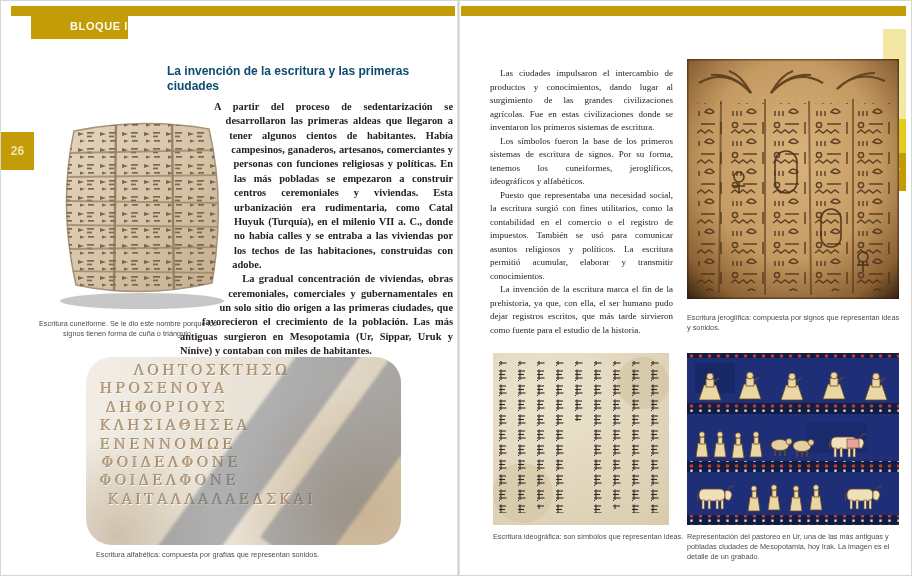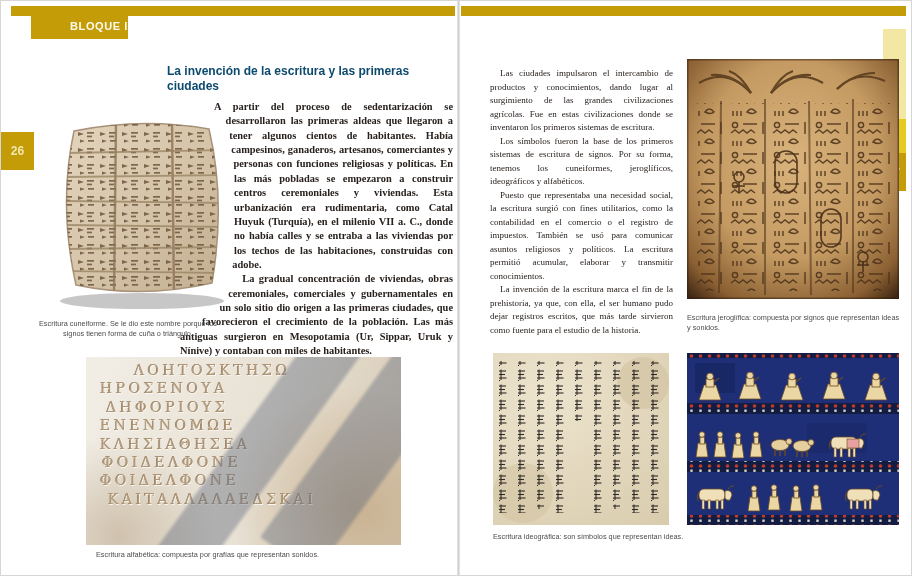"ΛΟΗΤΟΣΚΤΗΣΩ" #greek-photo { border-radius: none -> 26px }
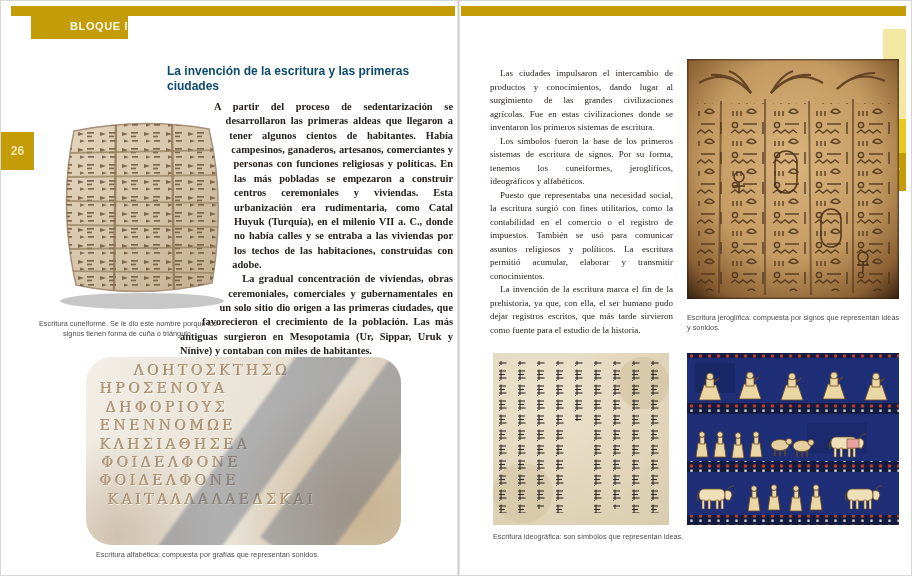"ΕΝΕΝΝΟΜΩΕ" span { order: before "ΚΛΗΣΙΑΘΗΣΕΑ" -> after "ΚΛΗΣΙΑΘΗΣΕΑ" }
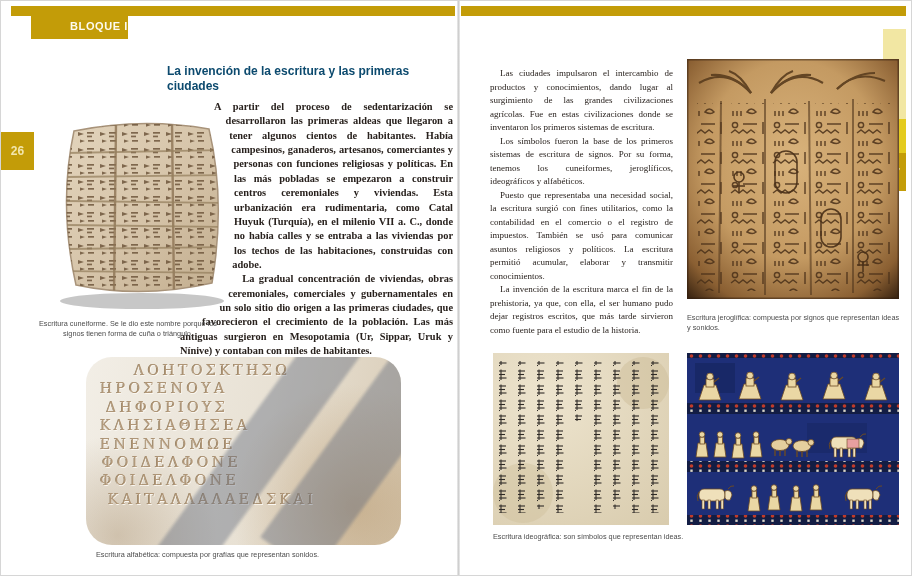"Representación del pastoreo en Ur," div.abs { html: none -> <div>Representación del pastoreo en Ur, una de las más antiguas y pobladas ciudades de Mesopotamia, hoy Irak. La imagen es el detalle de un grabado.</div> }
